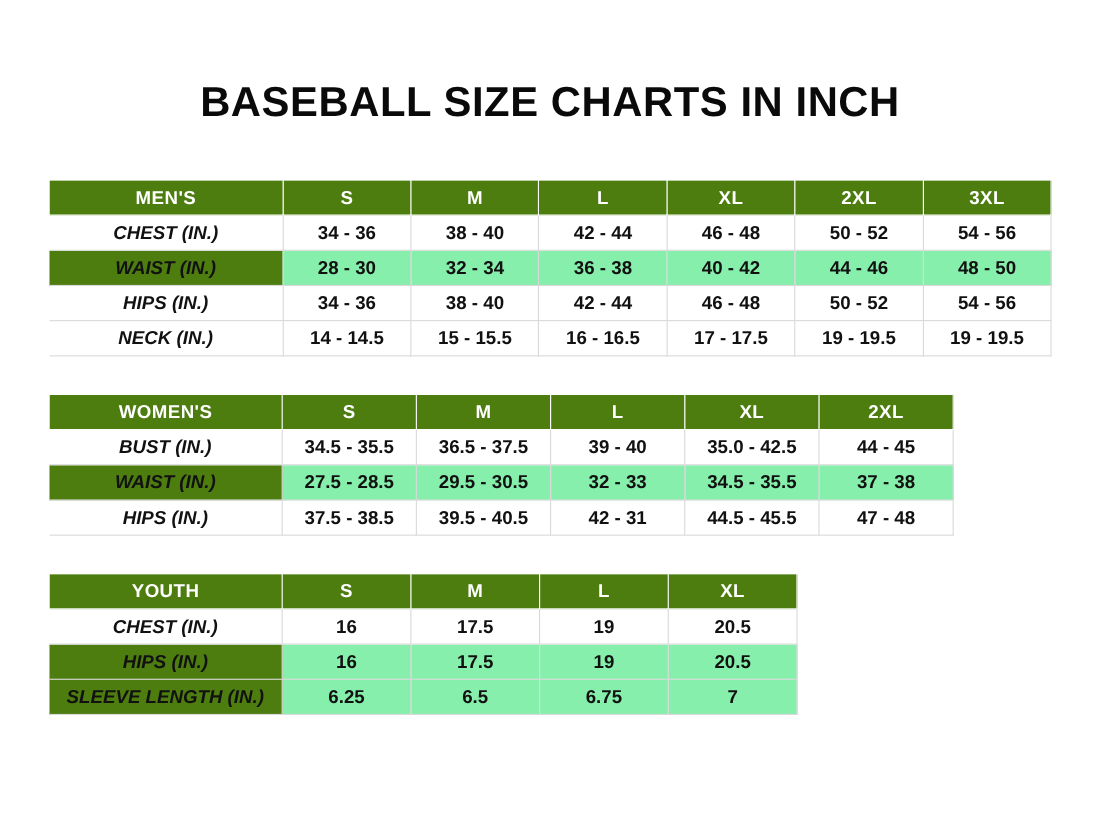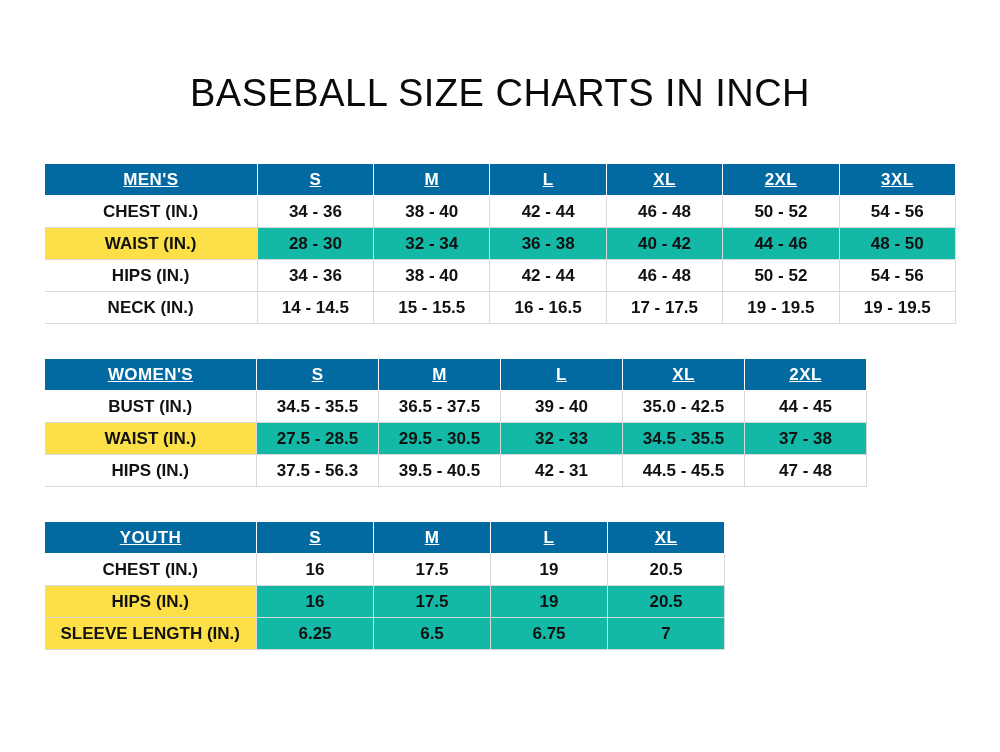"BASEBALL SIZE CHARTS IN INCH" .title { font-weight: normal -> bold }
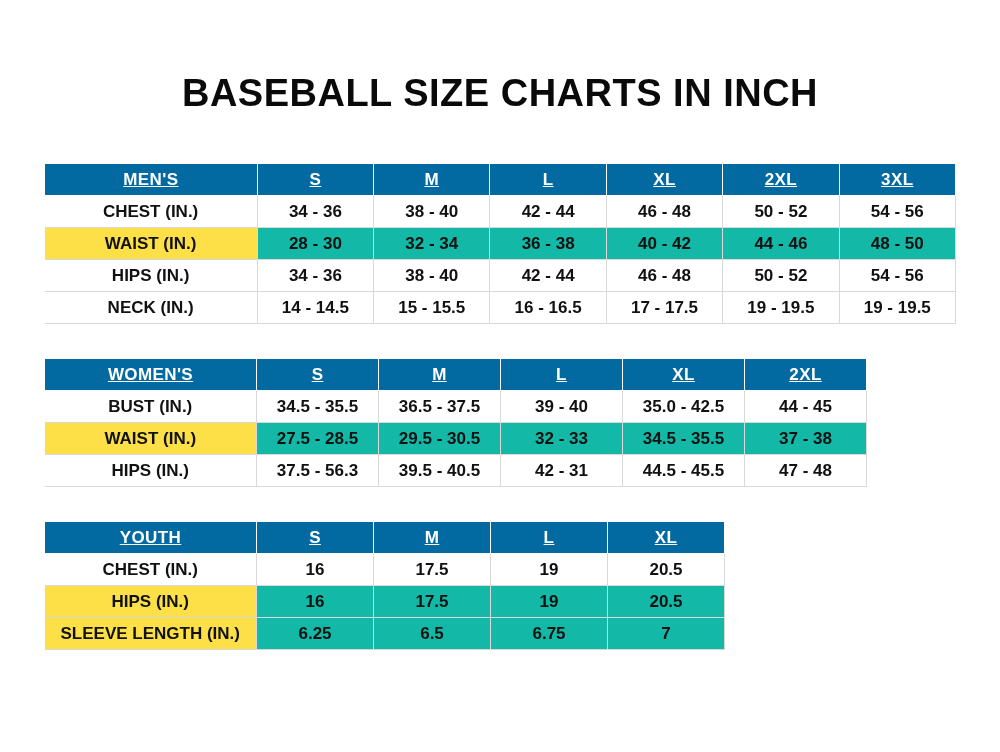"MEN'S" tr.head td { background: #0369a1 -> #4d7c0f; text-decoration: underline -> none }
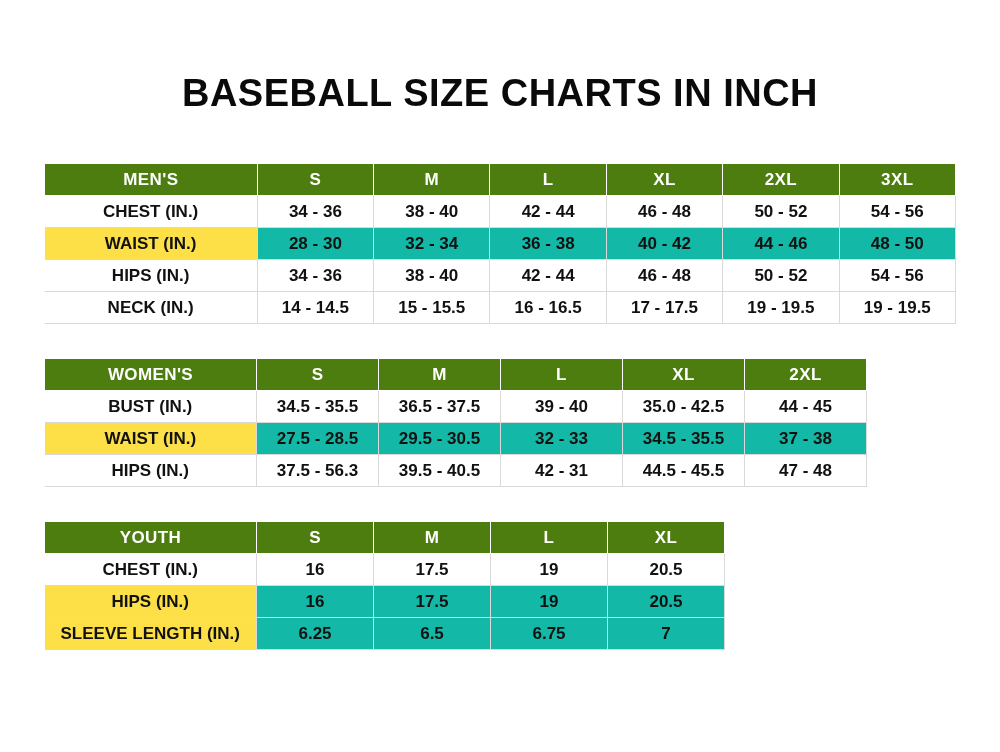"CHEST (IN.)" table.size-table tbody td.label { font-style: none -> italic }
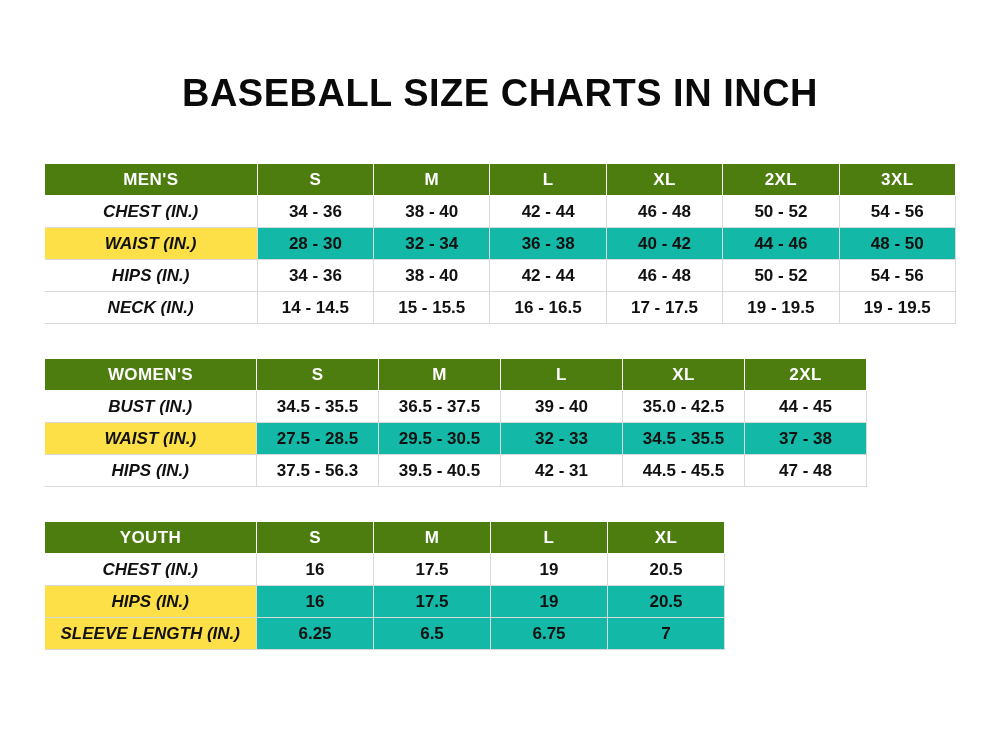"WAIST (IN.)" tbody tr.alt td.label { background: #fde047 -> #4d7c0f }
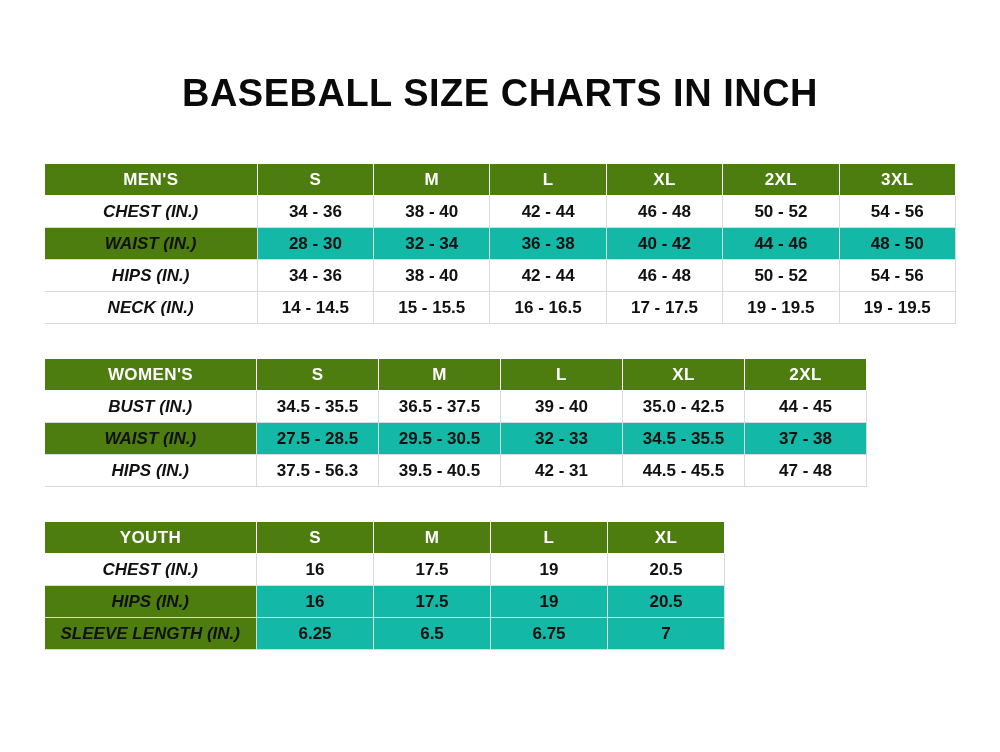"28 - 30" tbody tr.alt td { background: #14b8a6 -> #86efac }
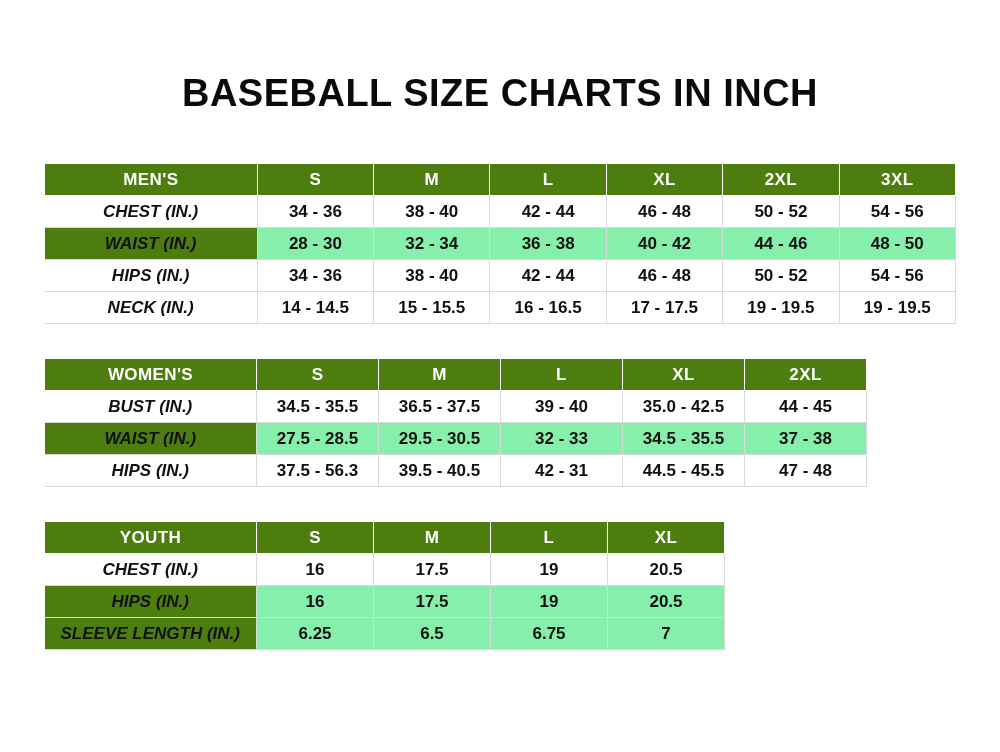"37.5 - 56.3" td { text: 56.3 -> 38.5 }
